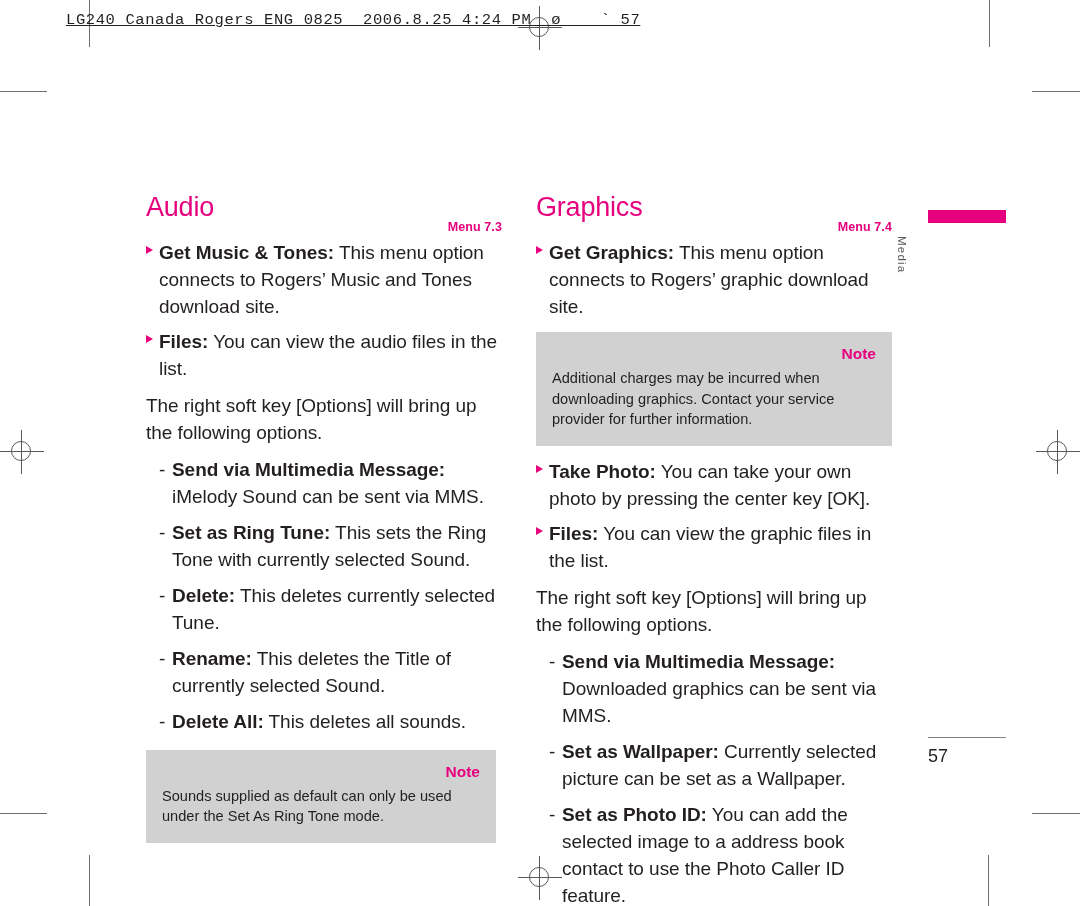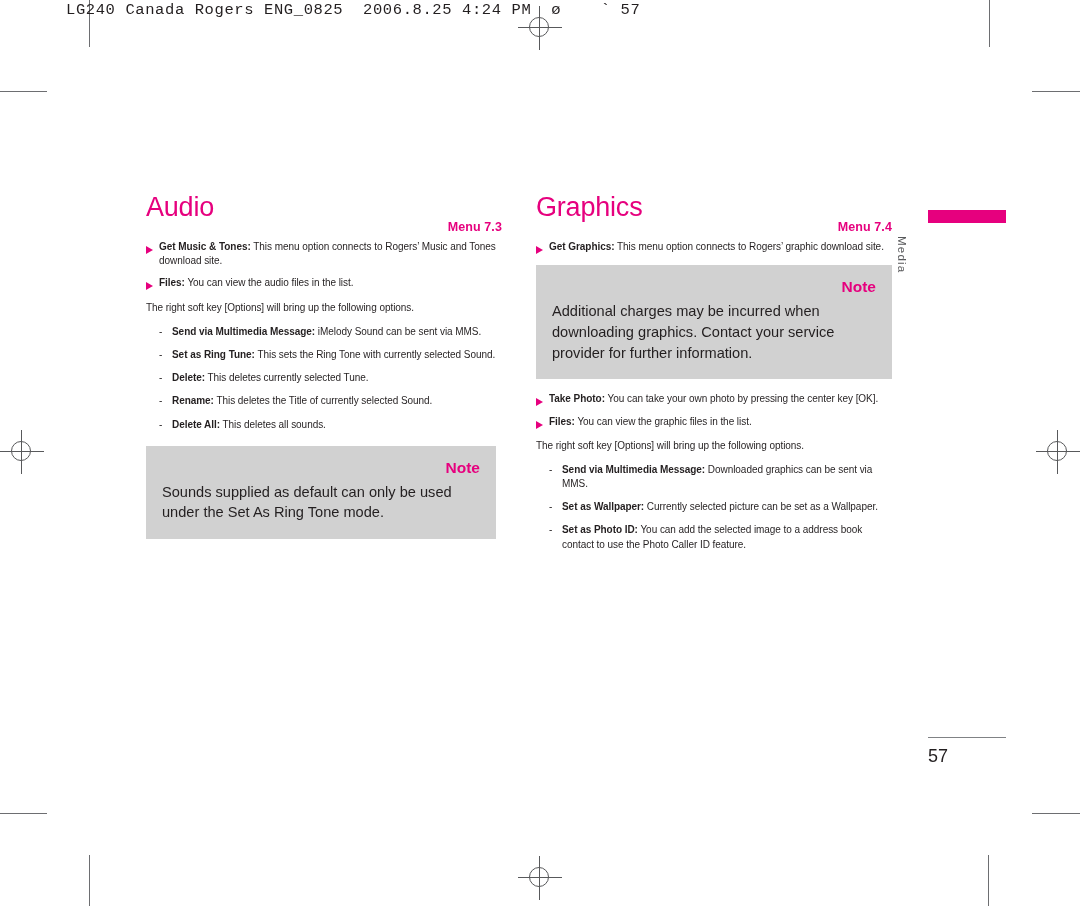"LG240 Canada Rogers ENG_0825 2006.8.25" .slug { text-decoration: none -> underline; top: 1px -> 11px }
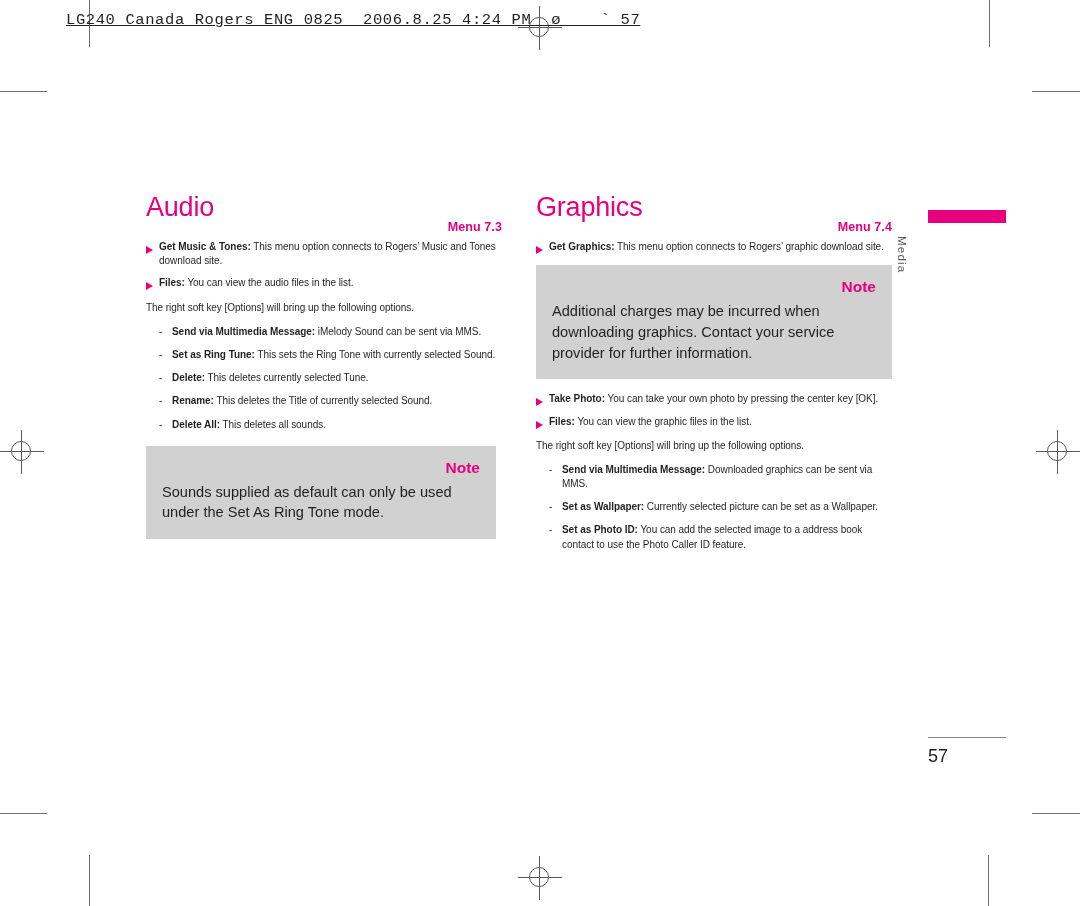"Get Music & Tones: This" .blk { font-size: 10px -> 19px }
